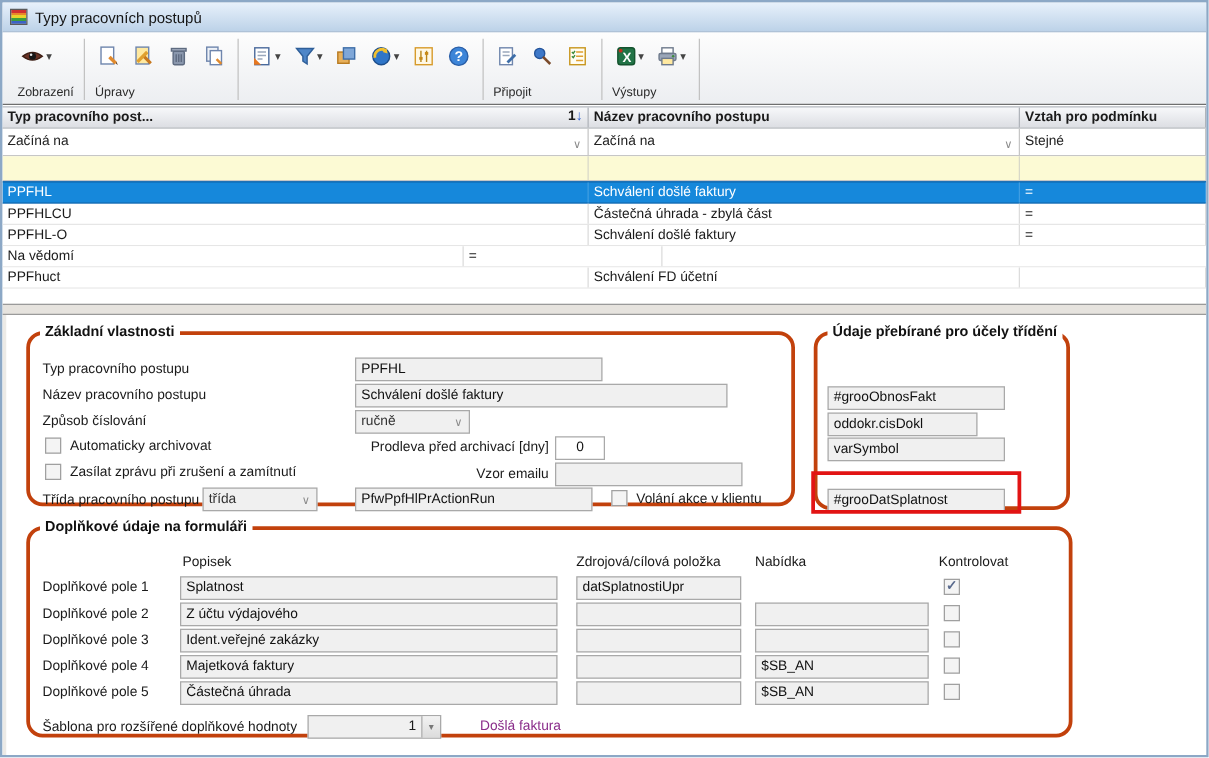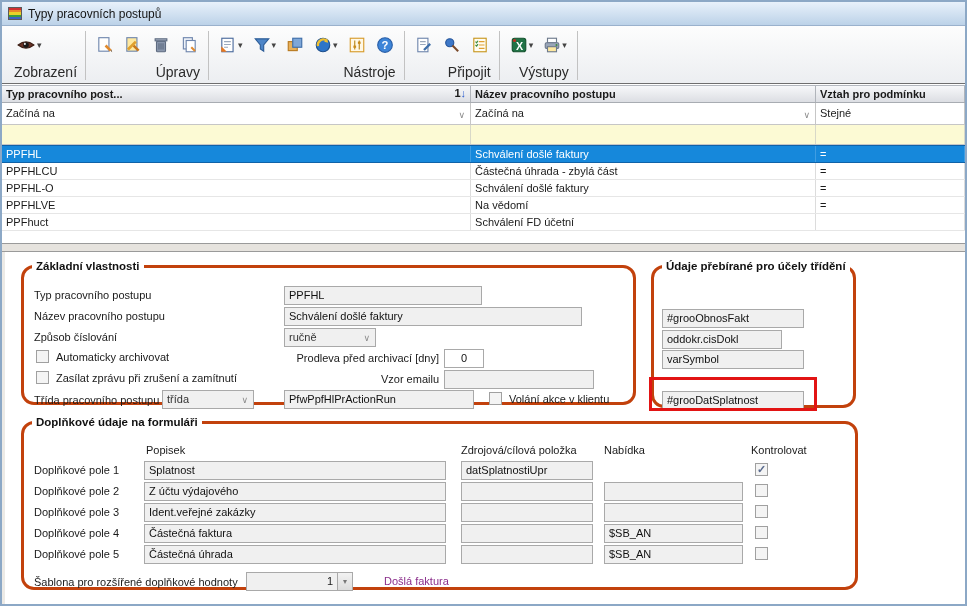"Zobrazení" .tb-label { font-size: 14px -> 10px; text-align: right -> left }
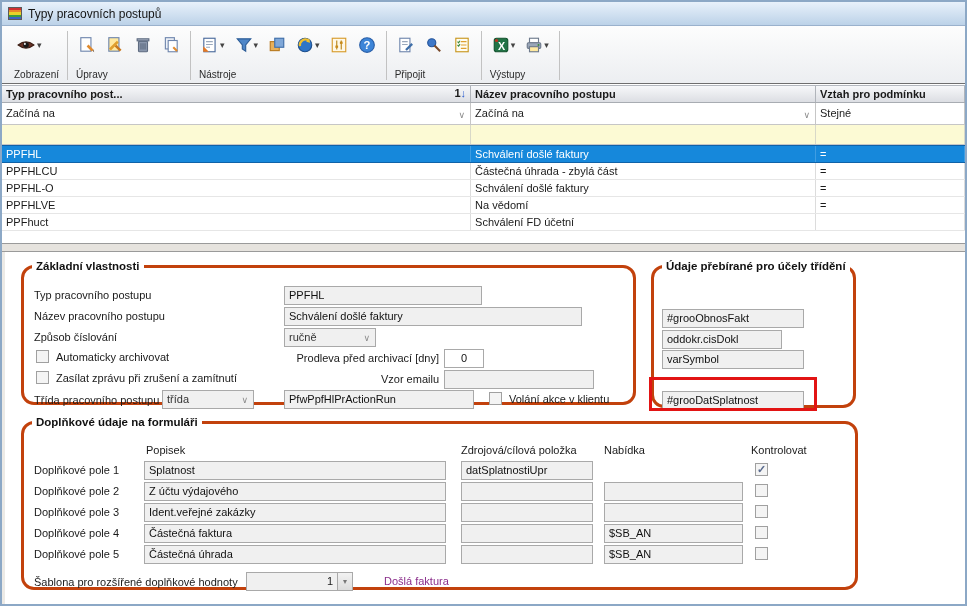"Nástroje" div.tb-label { html: <div>Nástroje</div> -> none }
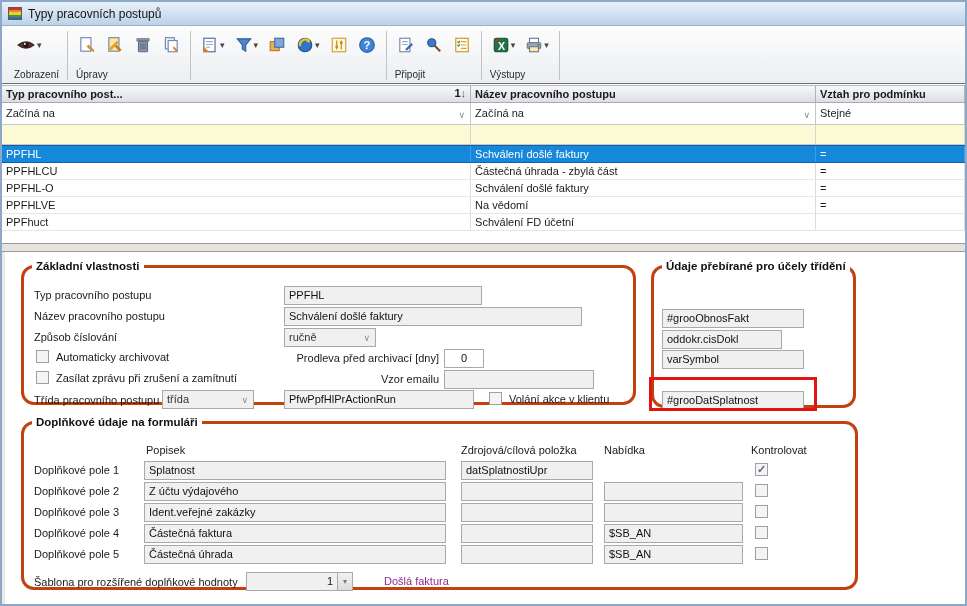"PPFHLVE" div.gcell { html: <div>PPFHLVE</div> -> none }
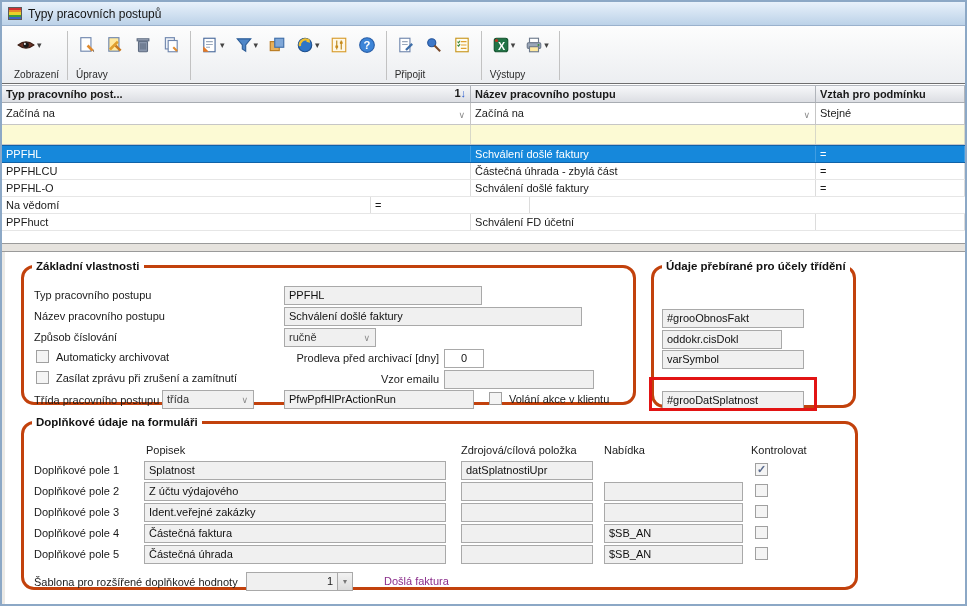"Částečná faktura" div.field { text: Částečná faktura -> Majetková faktury }
